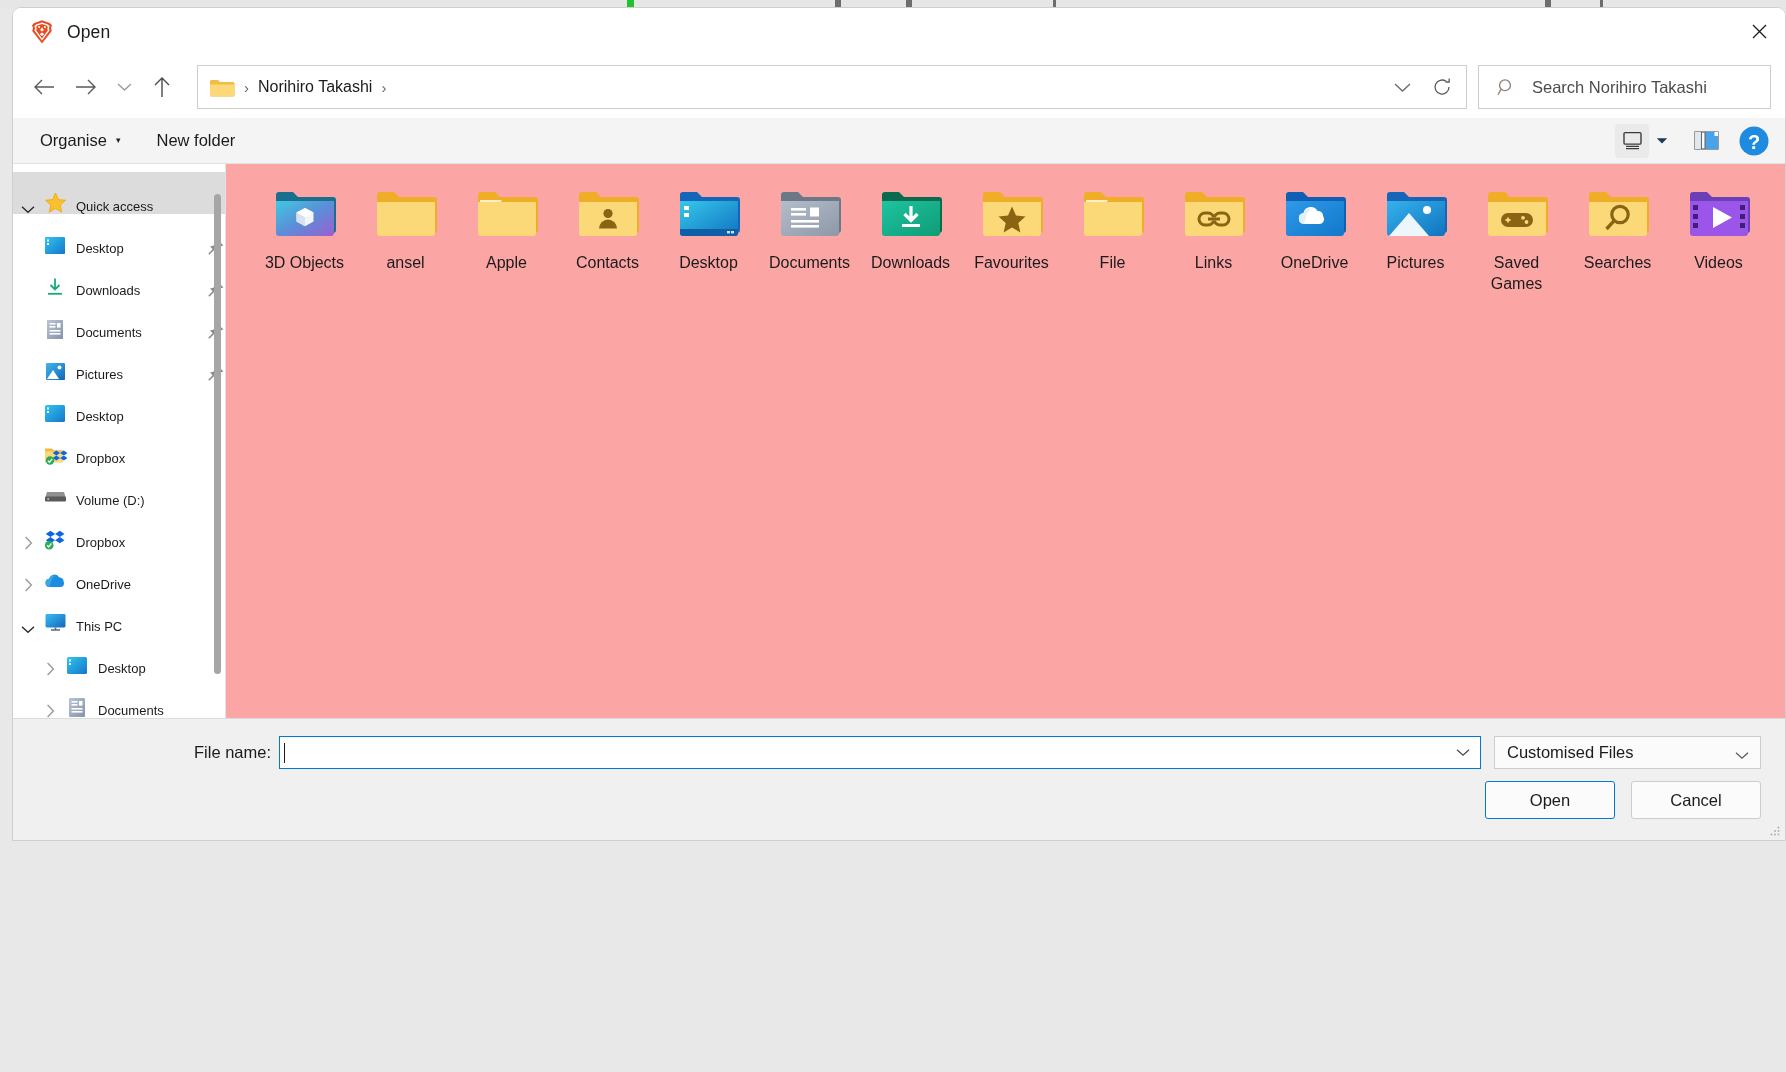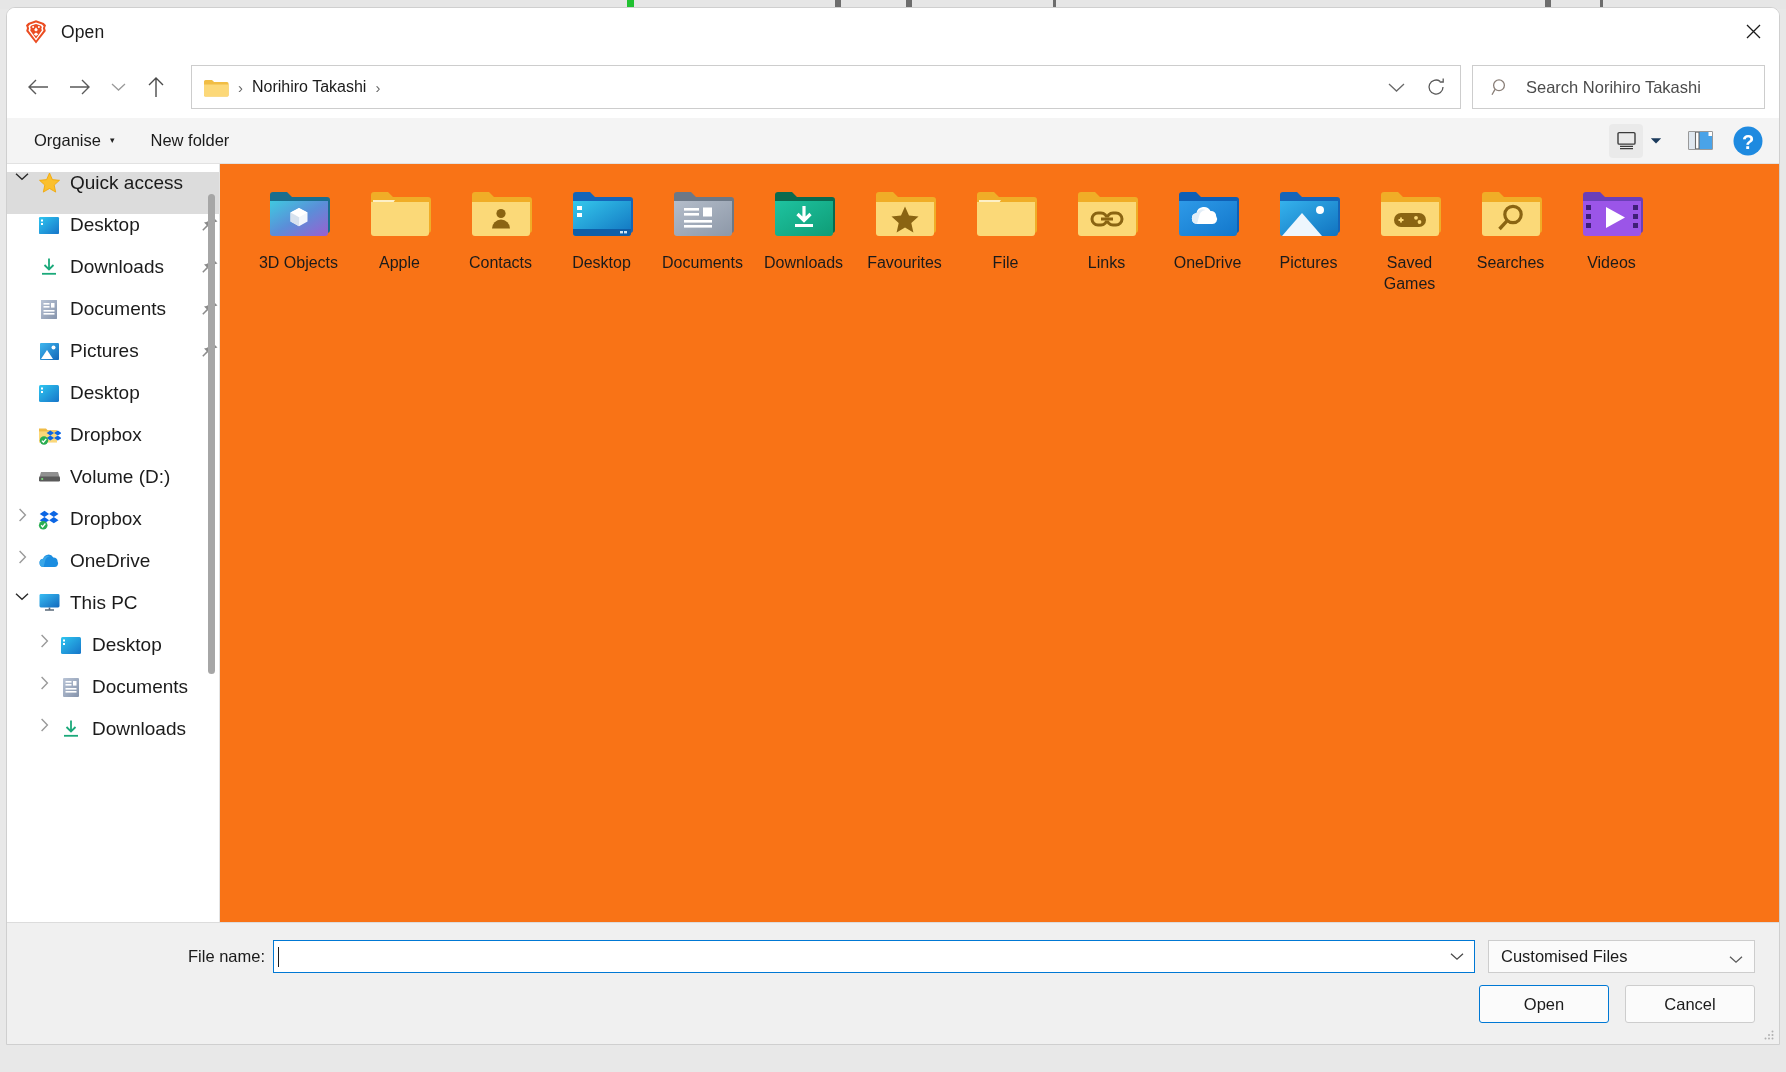"Open" .dialog { height: 1038px -> 834px; left: 6px -> 12px }
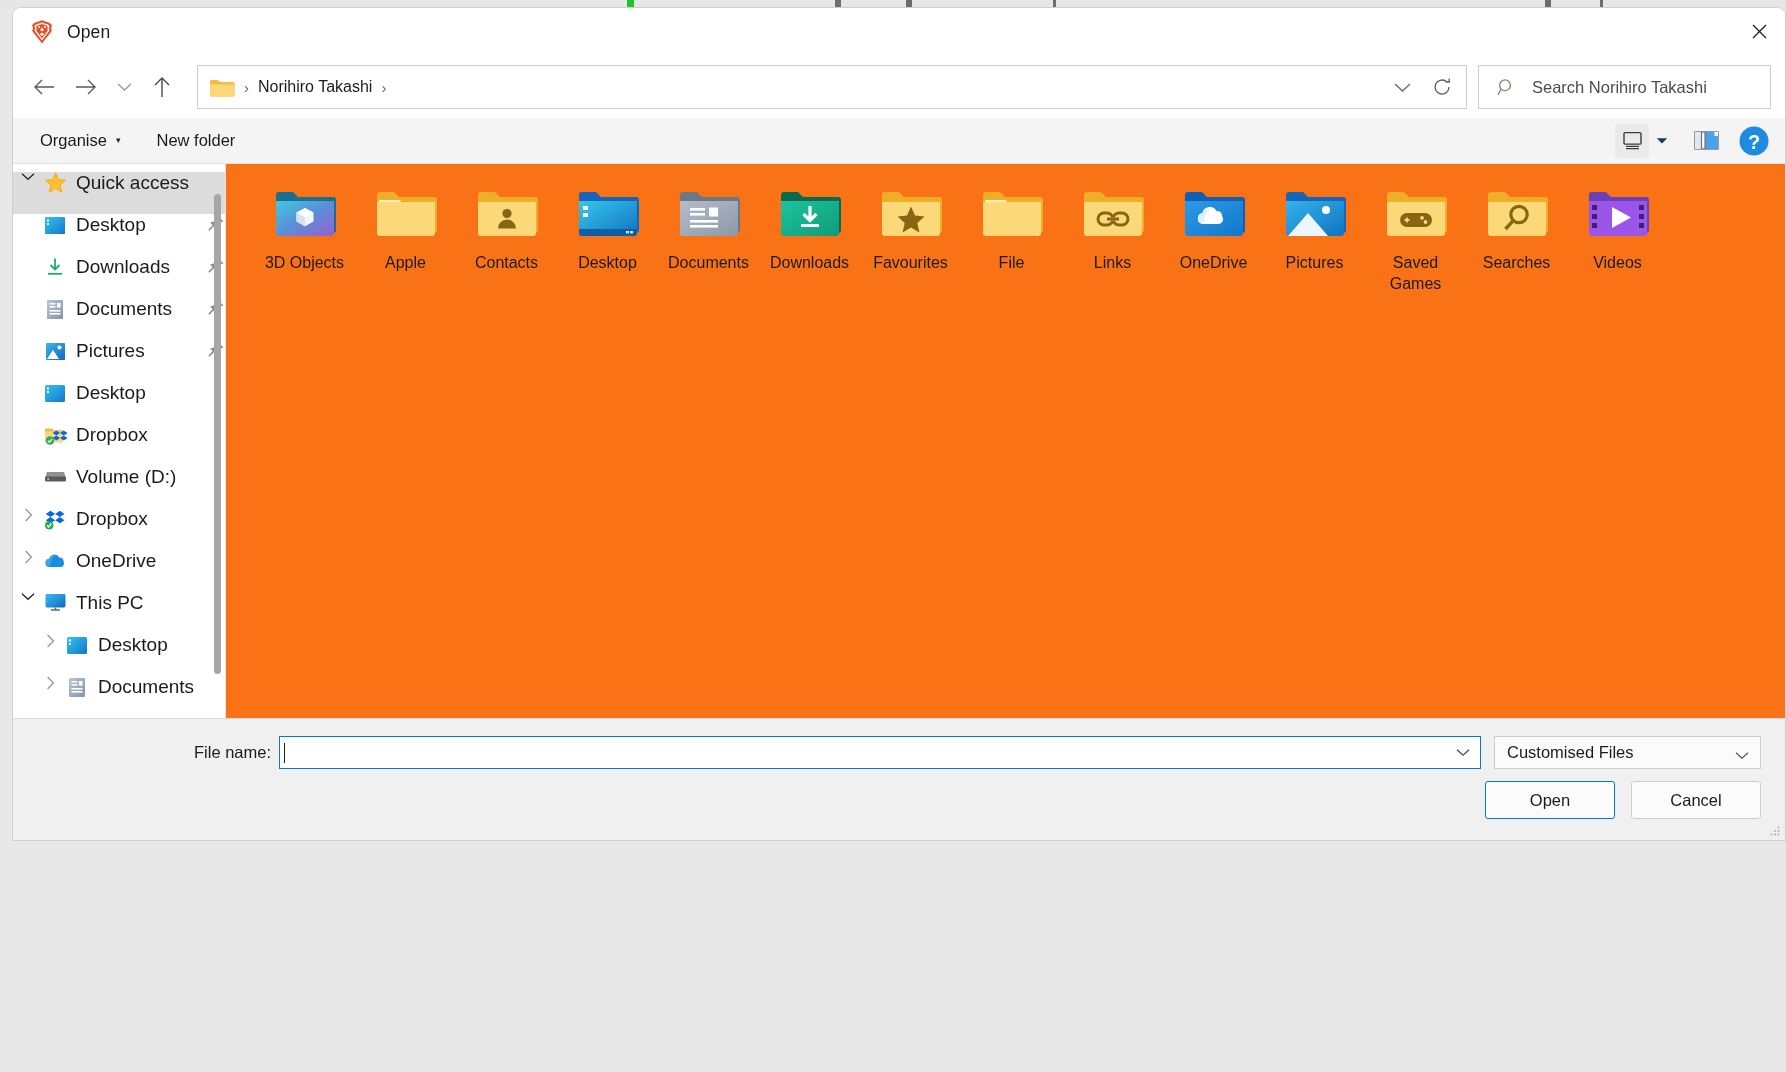"Quick access" .nav-row { align-items: flex-start -> flex-end; font-size: 19px -> 13px }
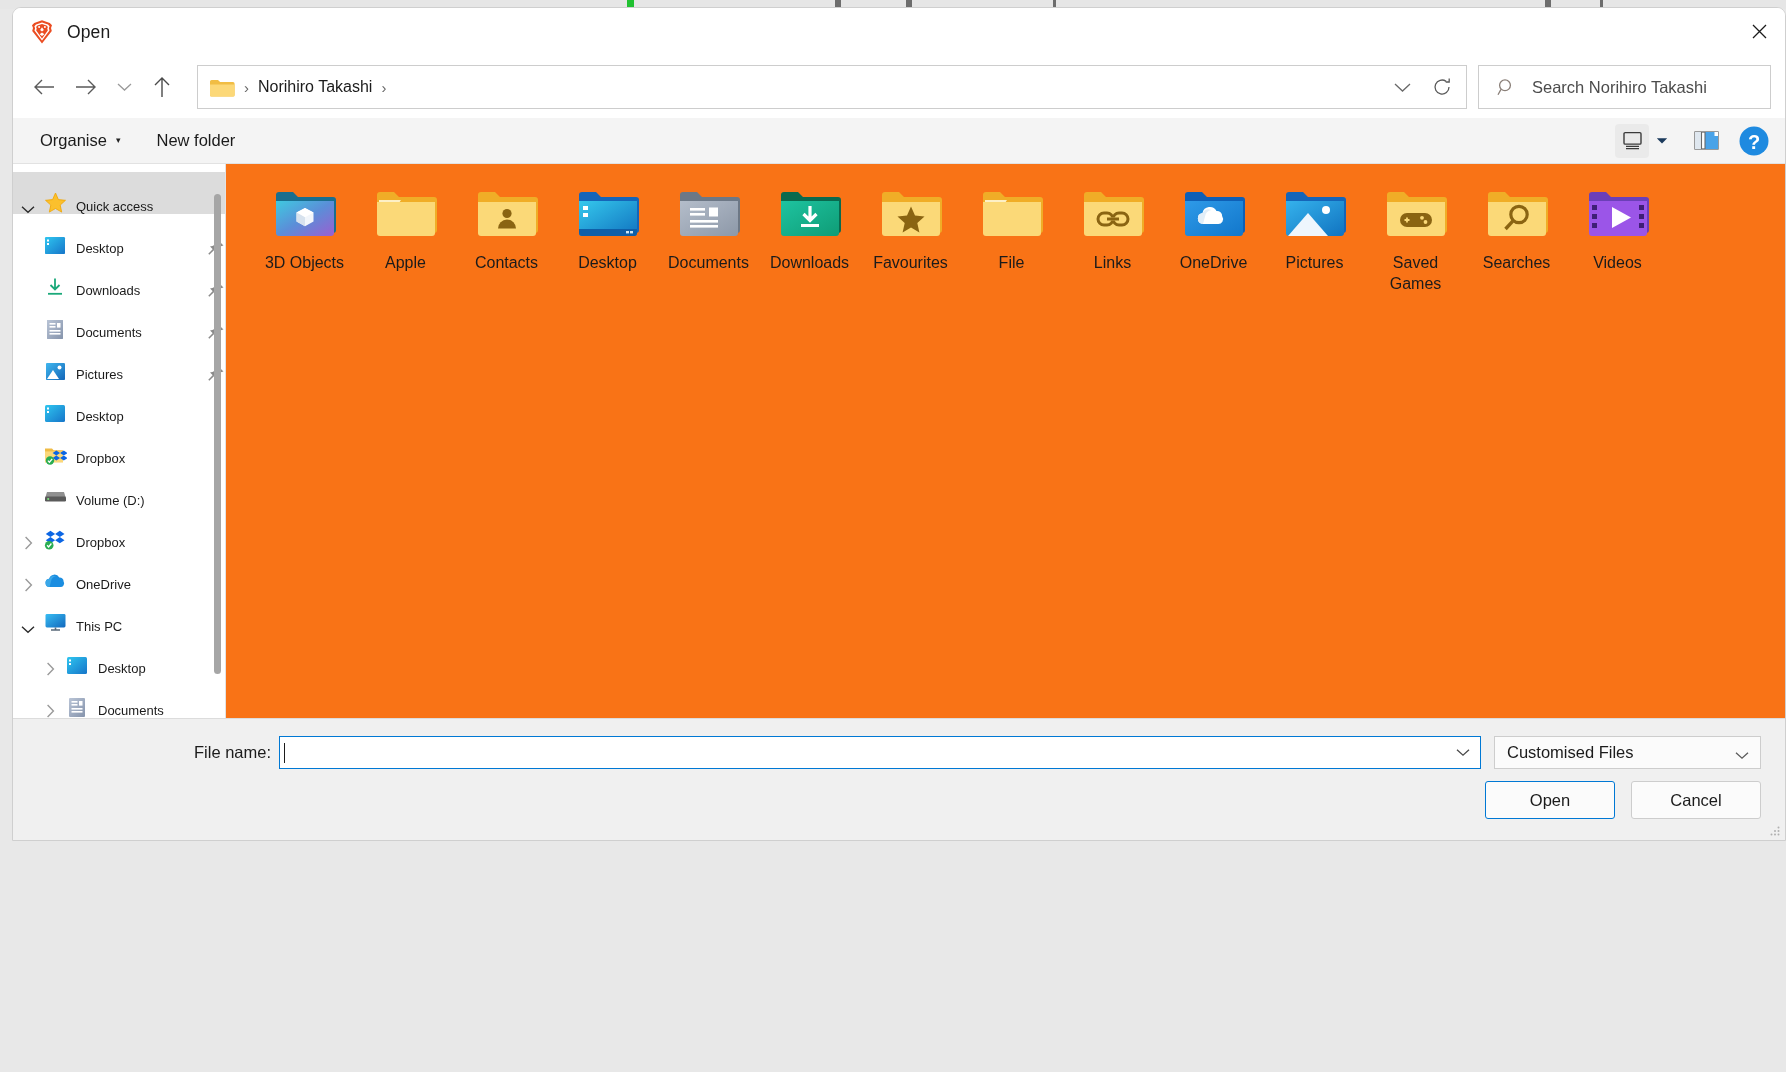"3D Objects" .filearea { background: #f97316 -> #fca5a5 }
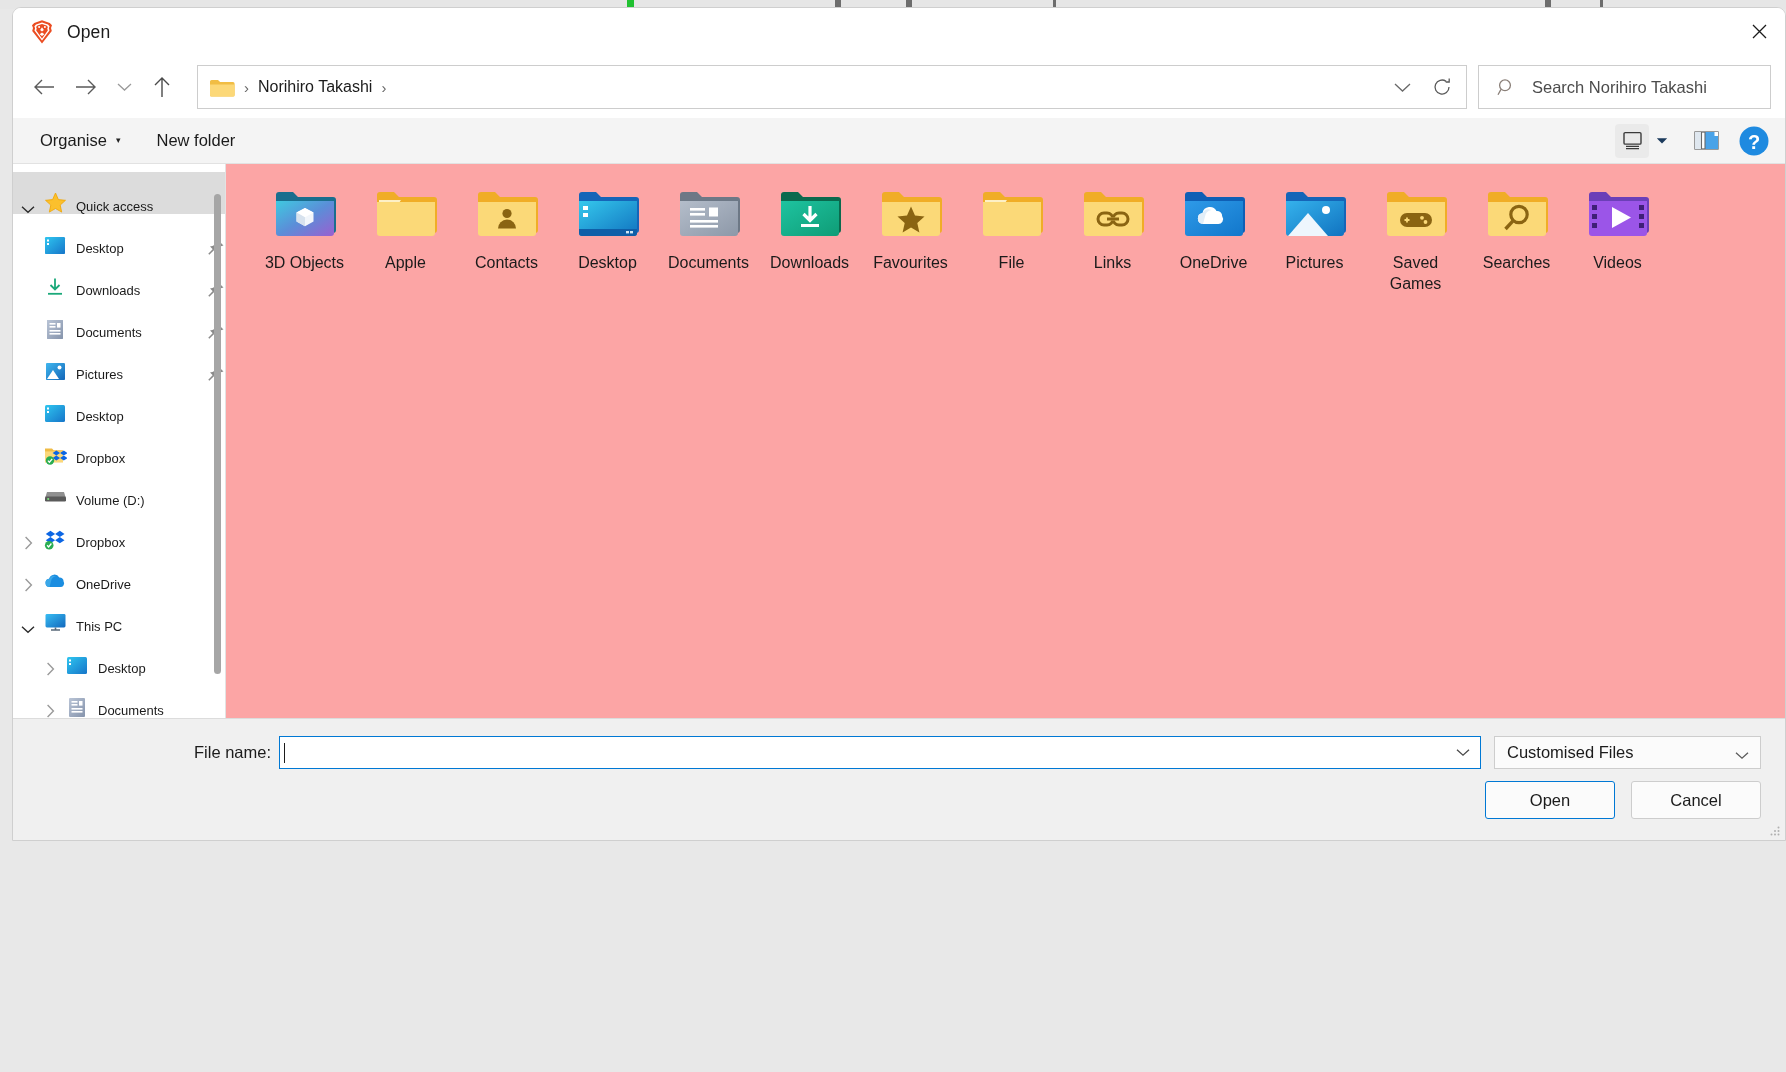"ansel" div.fileitem { html: none -> <div> <span> <svg> <path></path> <path></path> </svg> </span> <span>ansel</span> </div> }
